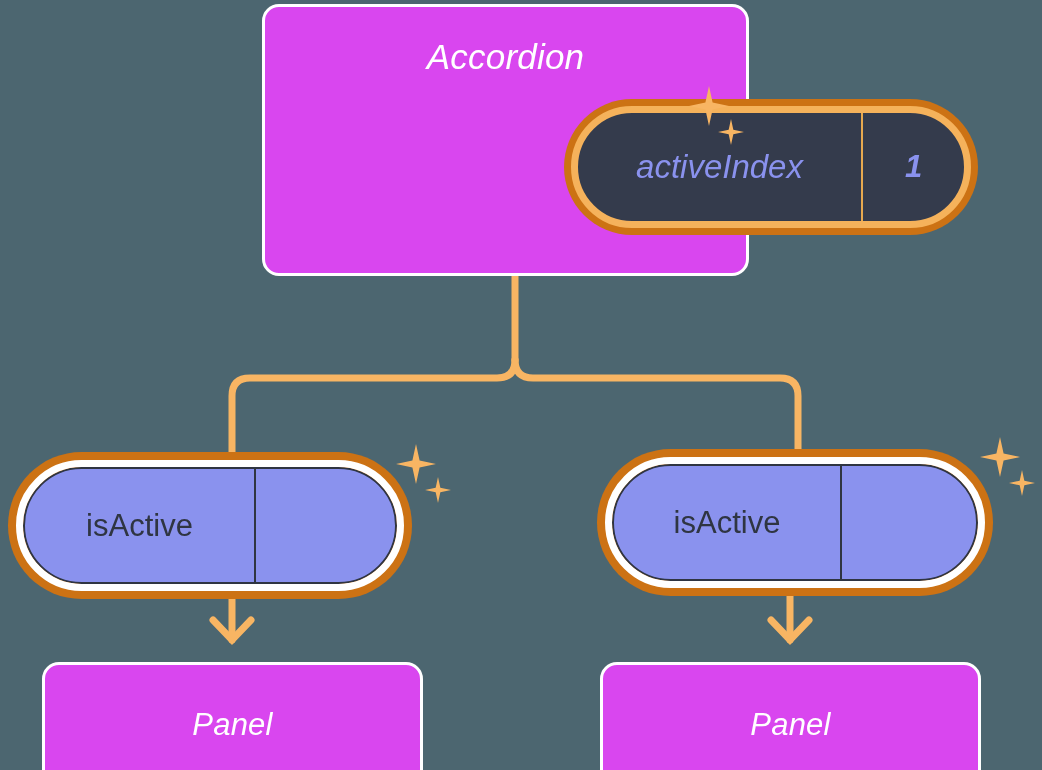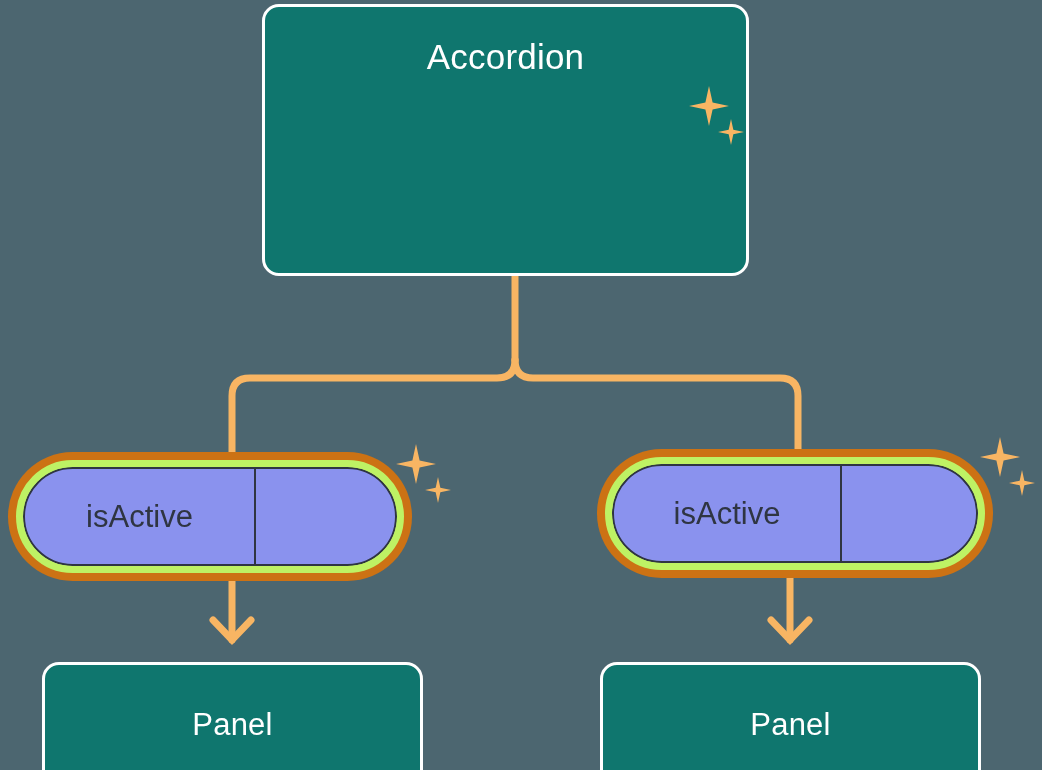"Accordion" .comp-box { background: #0f766e -> #d946ef; font-style: none -> italic }
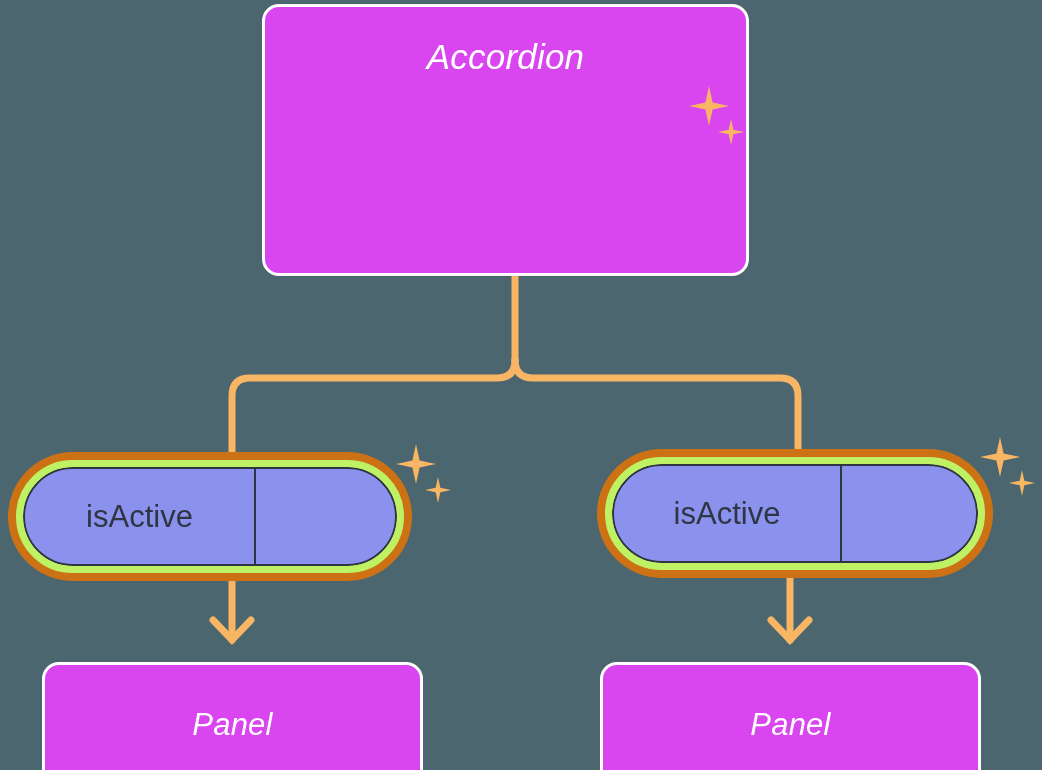"activeIndex" div.pill { html: none -> <div> <div>activeIndex</div> <div>1</div> </div> }
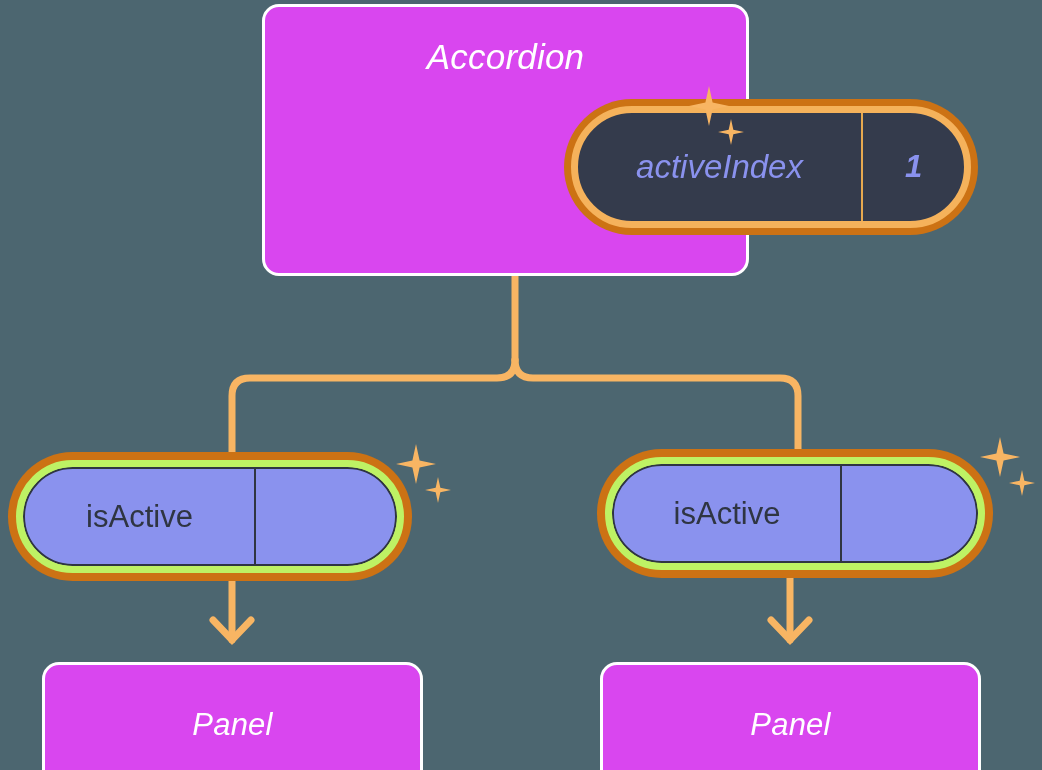"isActive" .pill-purple { background: #bef264 -> #fdba74; border: 7px solid #bef264 -> 7px solid #ffffff; height: 113px -> 131px }
